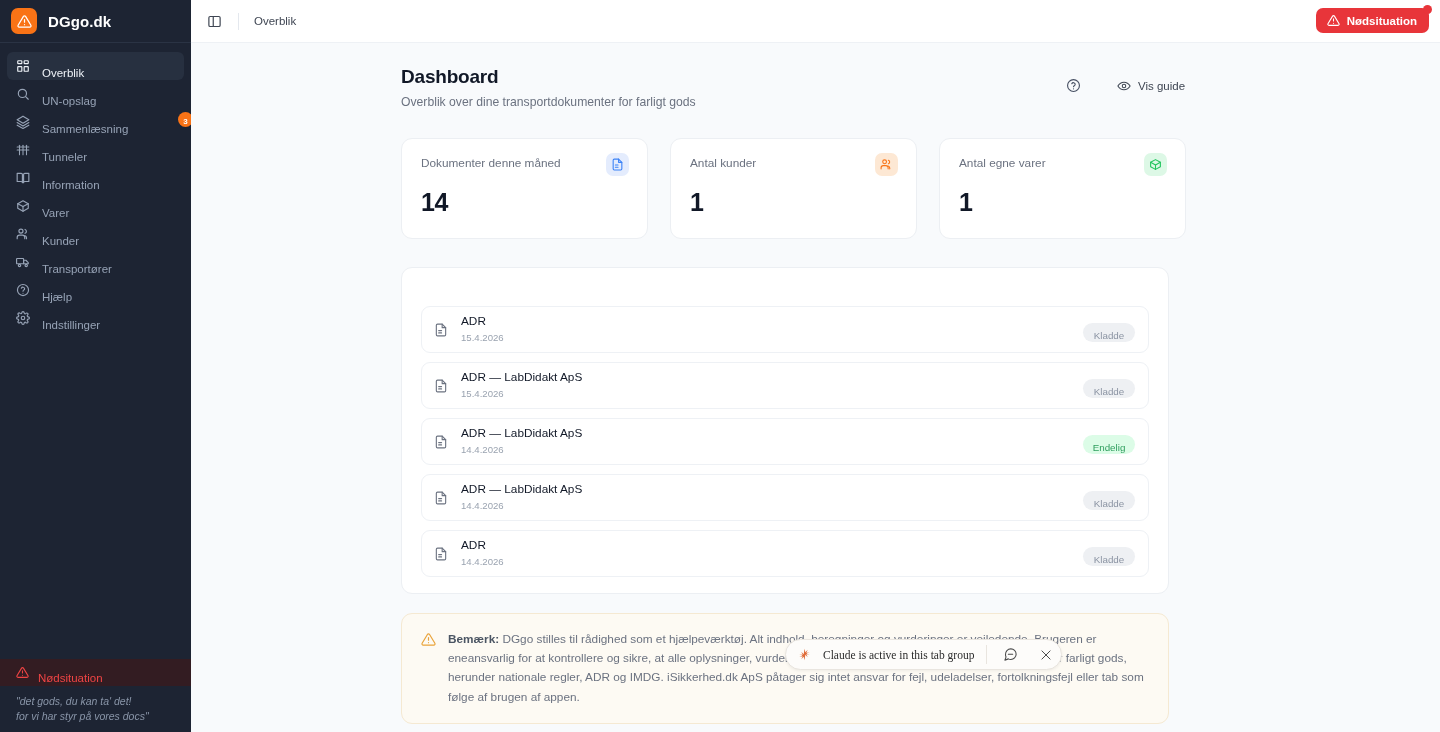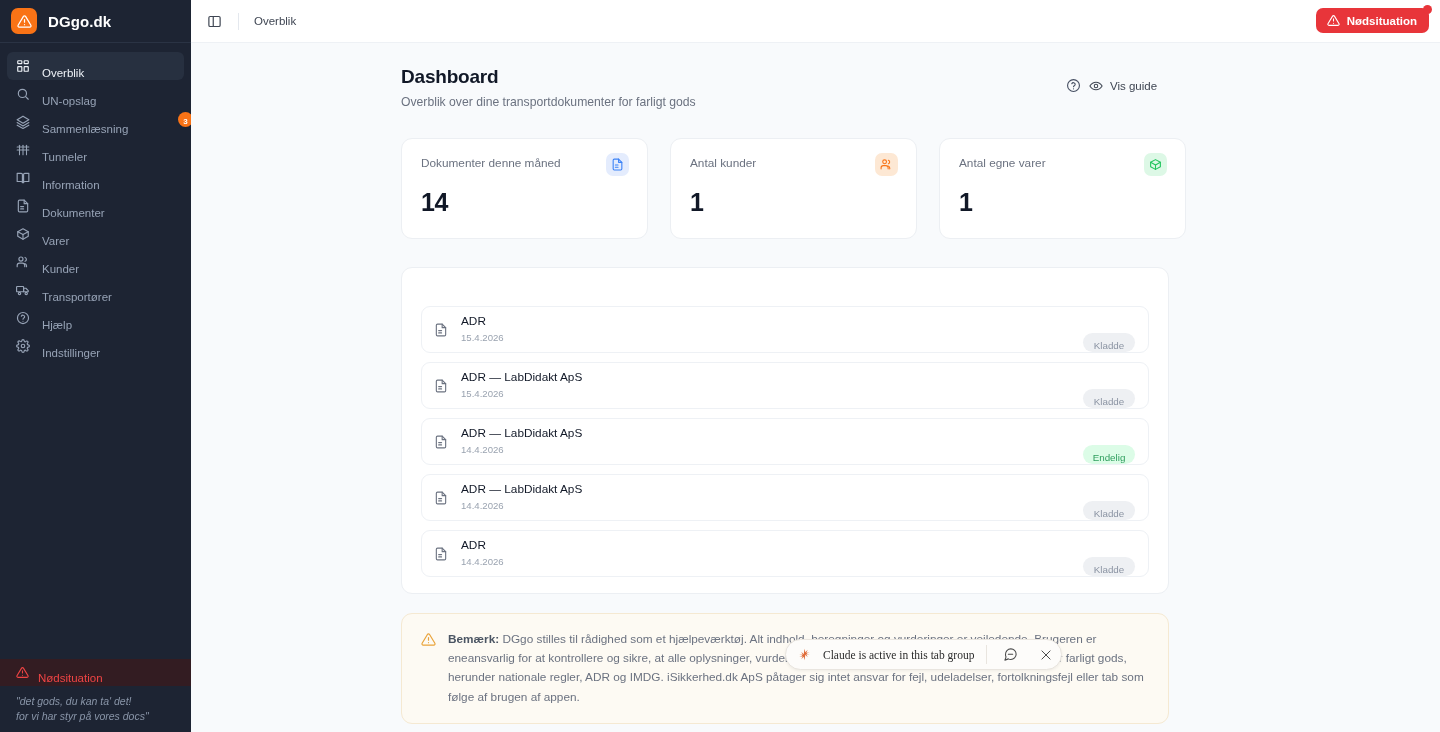"Vis guide" .head-actions { gap: 8px -> 36px }
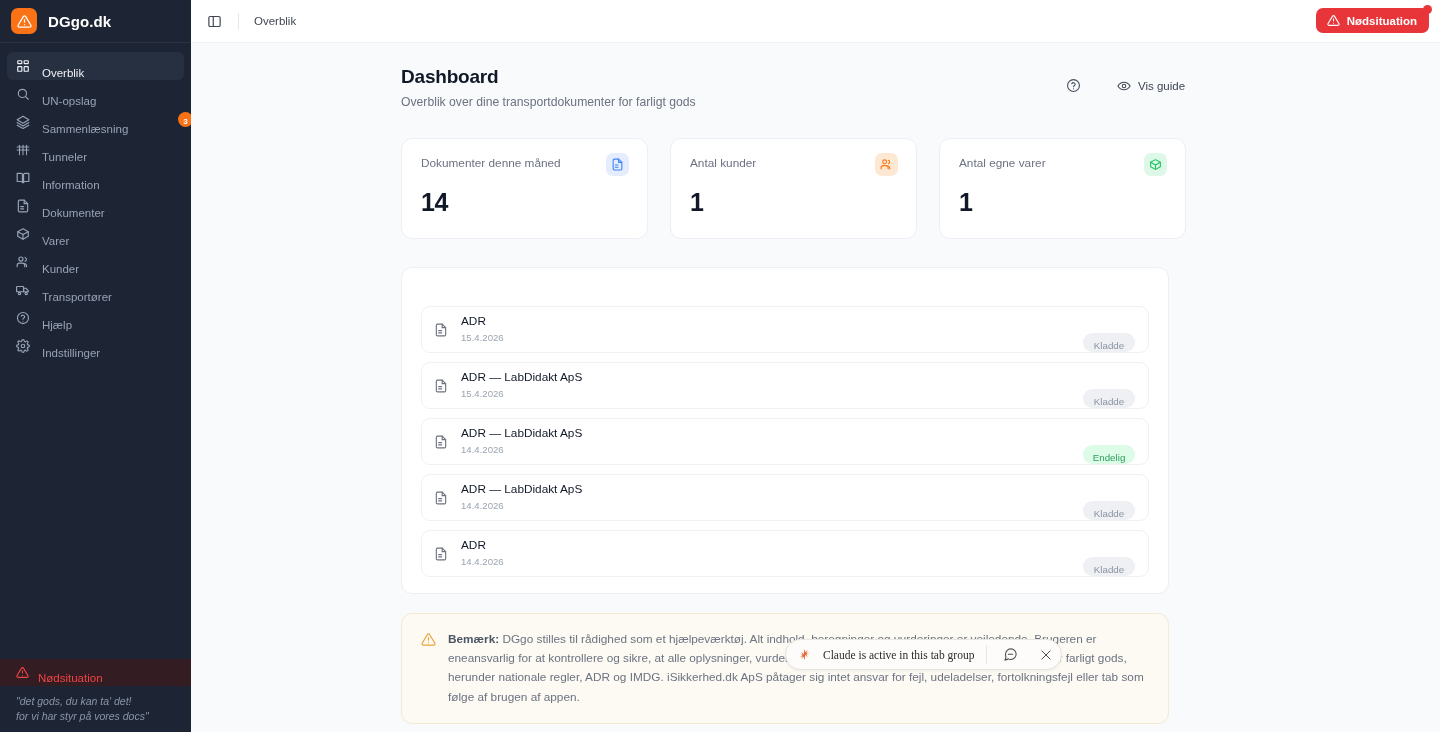"Dokumenter" div.nav-item { html: <div> <span> <svg> <path></path> <polyline></polyline> <line></line> <line></line> </svg> </span> <span>Dokumenter</span> </div> -> none }
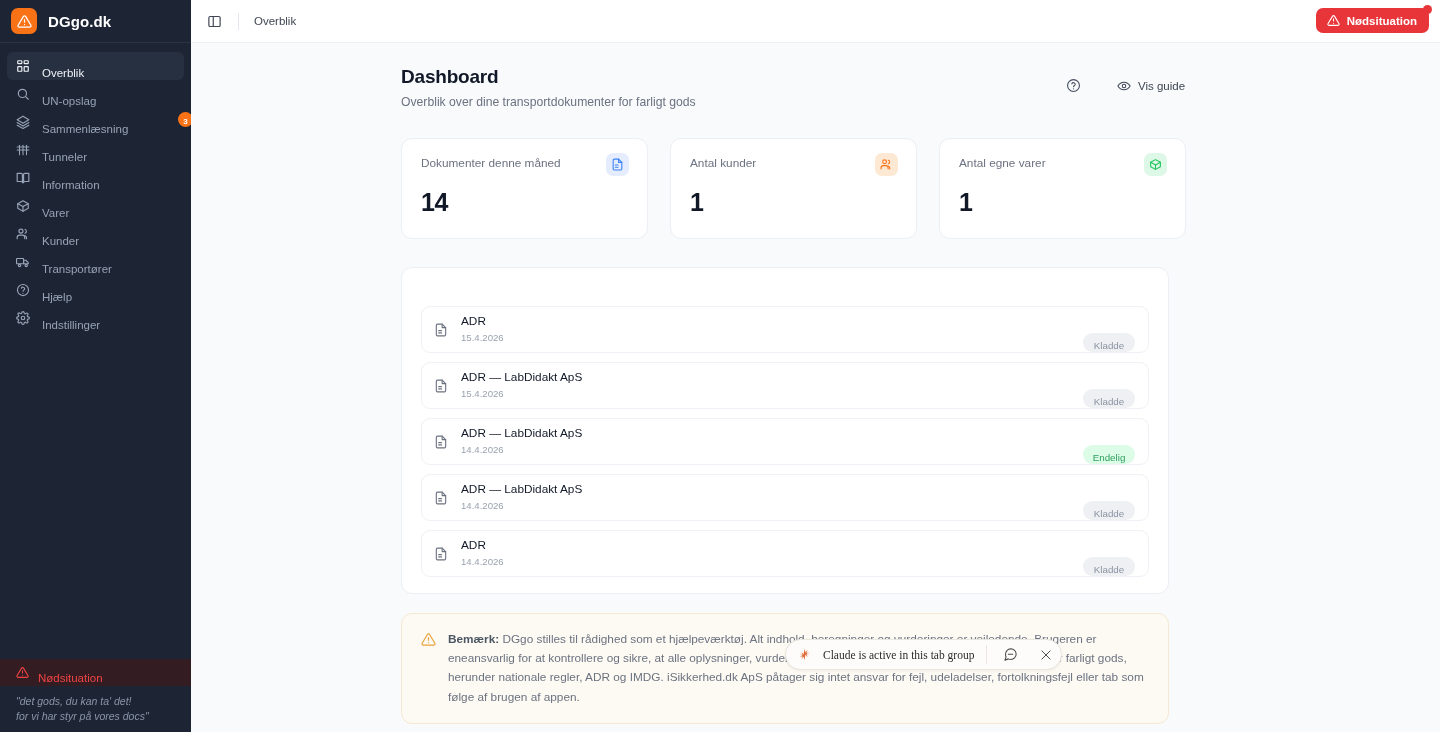"Kladde" .pill { top: 13px -> 3px }
